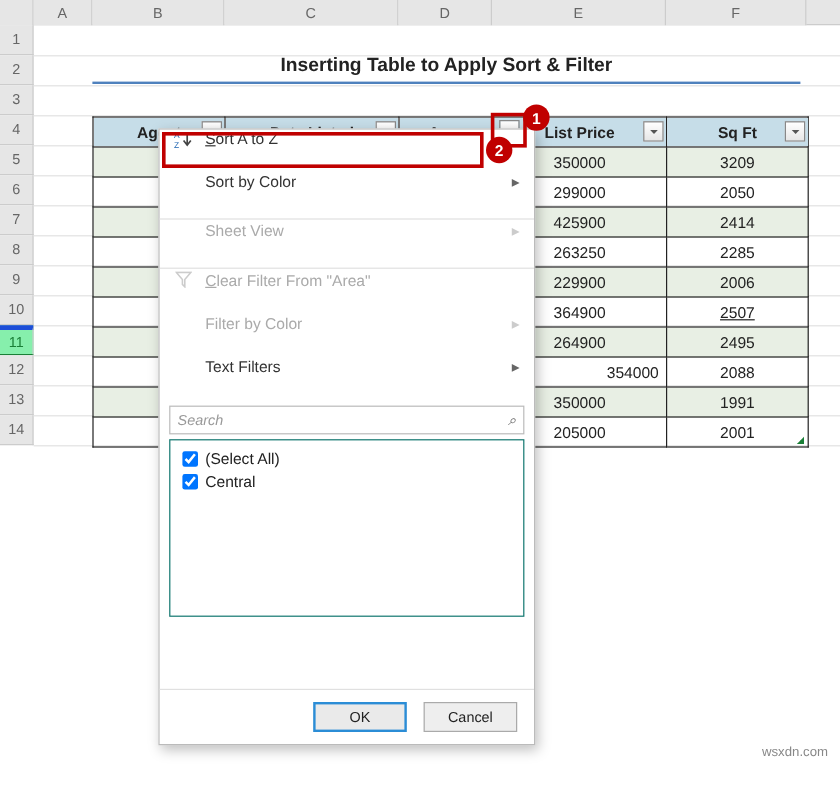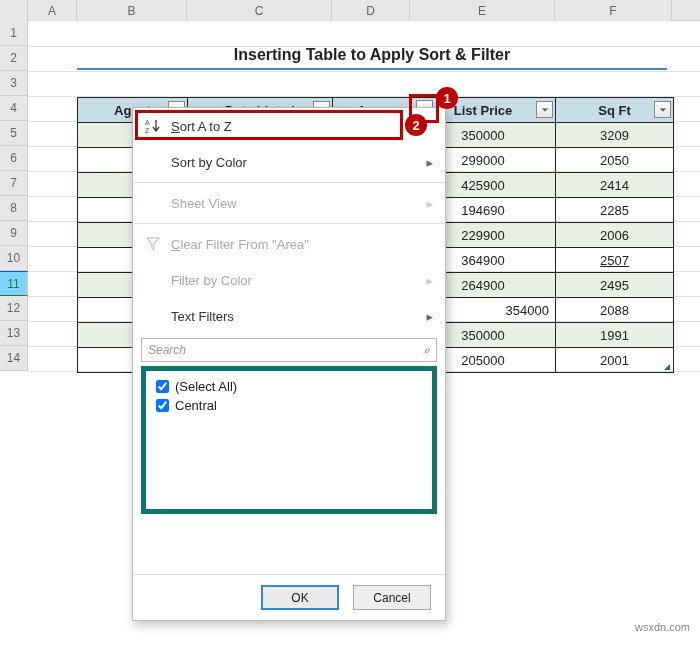"Sort A to Z" .mitem { align-items: center -> none }
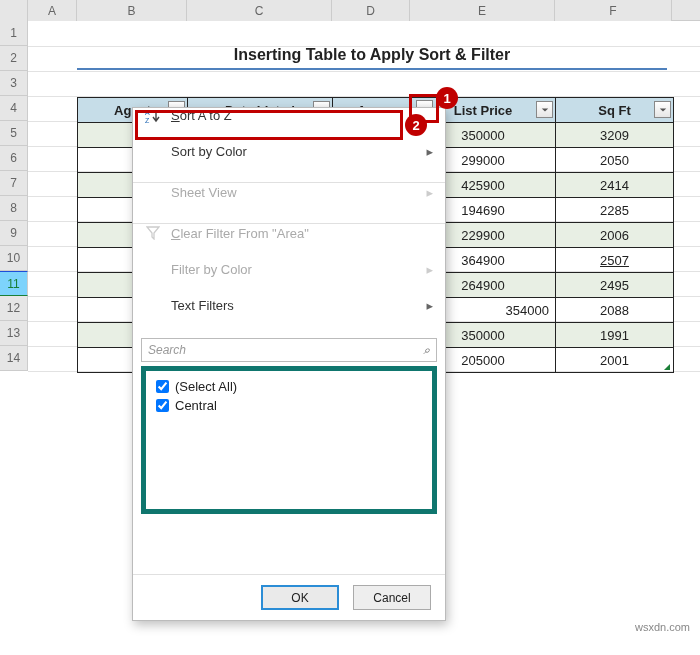"194690" td { text: 194690 -> 263250 }
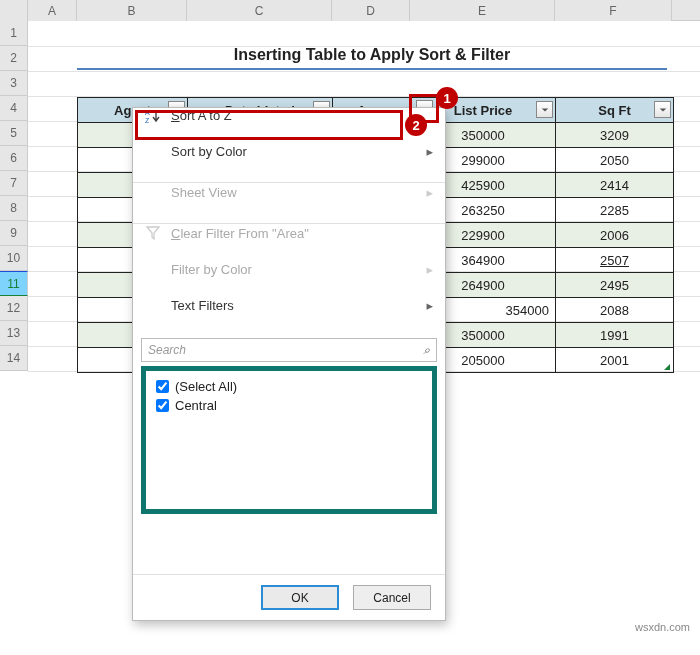"11" .rh.sel { background: #7dd3fc -> #86efac; border-top: 1px solid #1d4ed8 -> 4px solid #1d4ed8 }
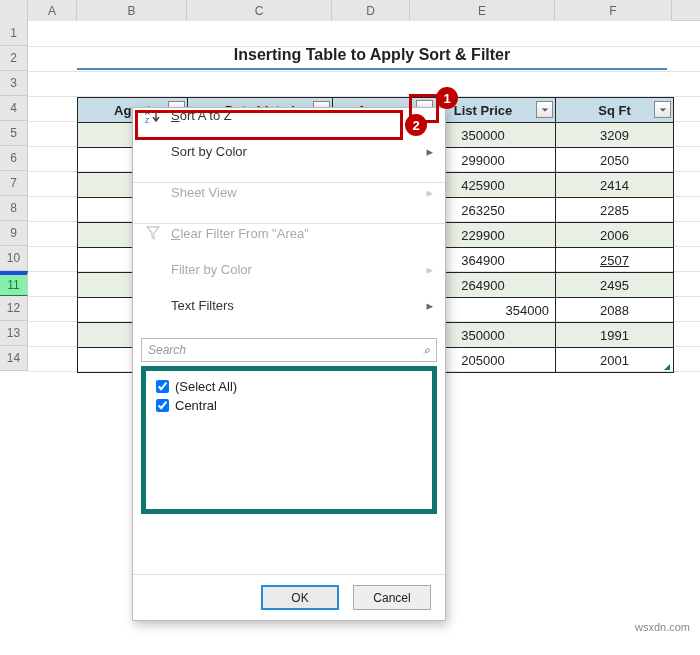"(Select All)" .chkarea { border: 5px solid #0f766e -> 1px solid #0f766e }
